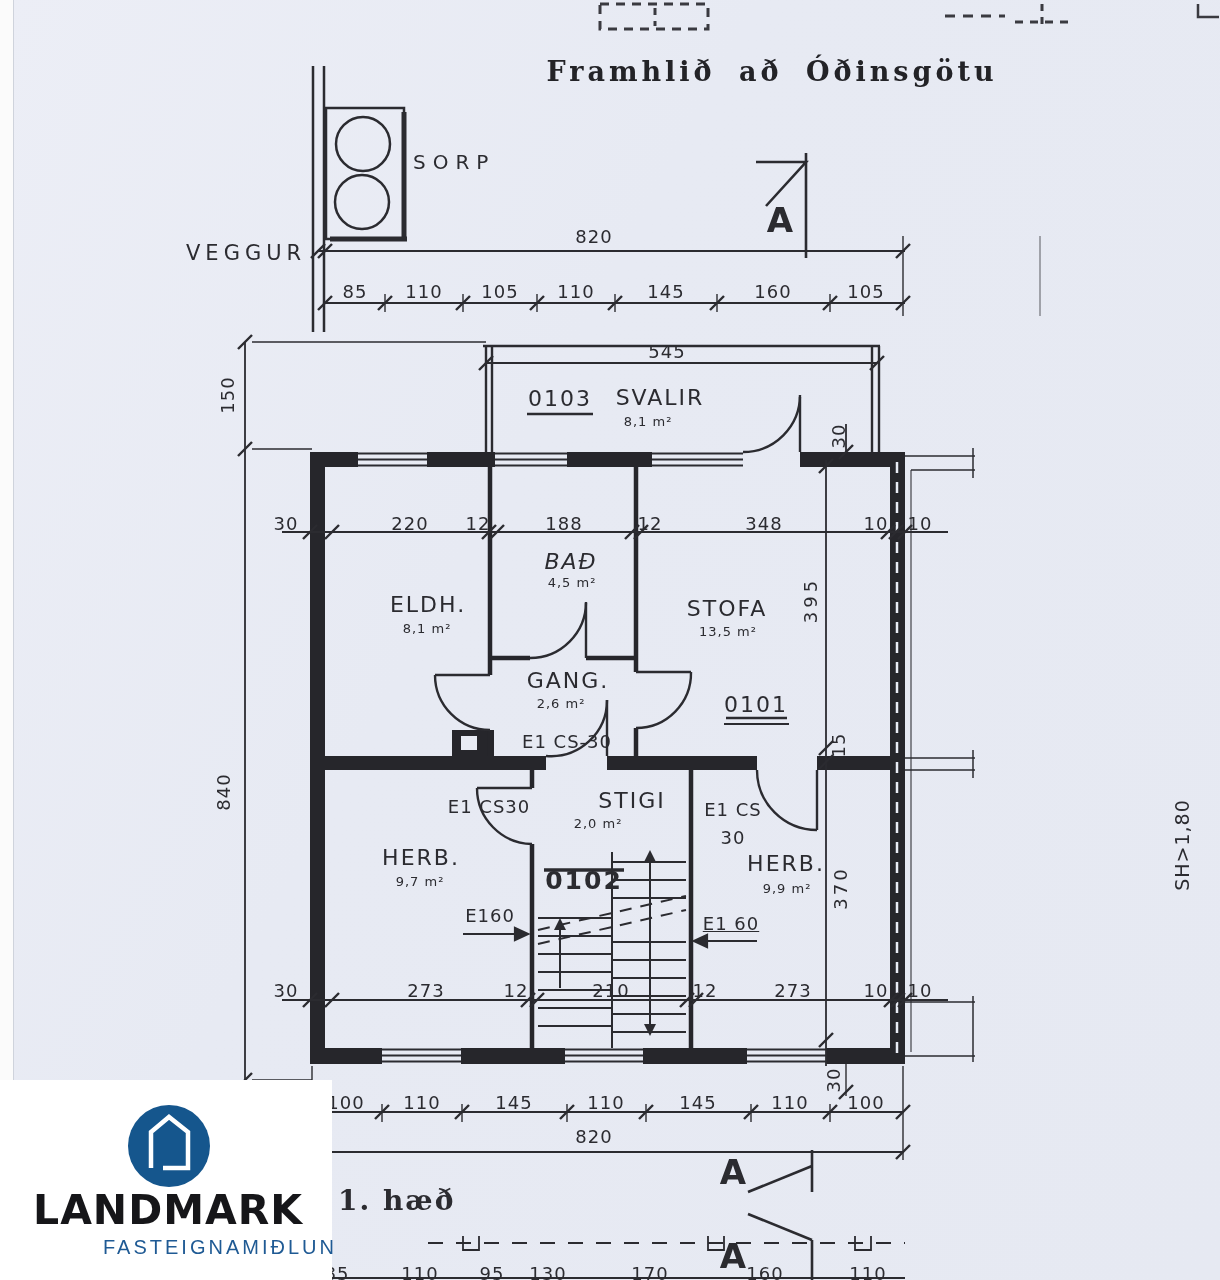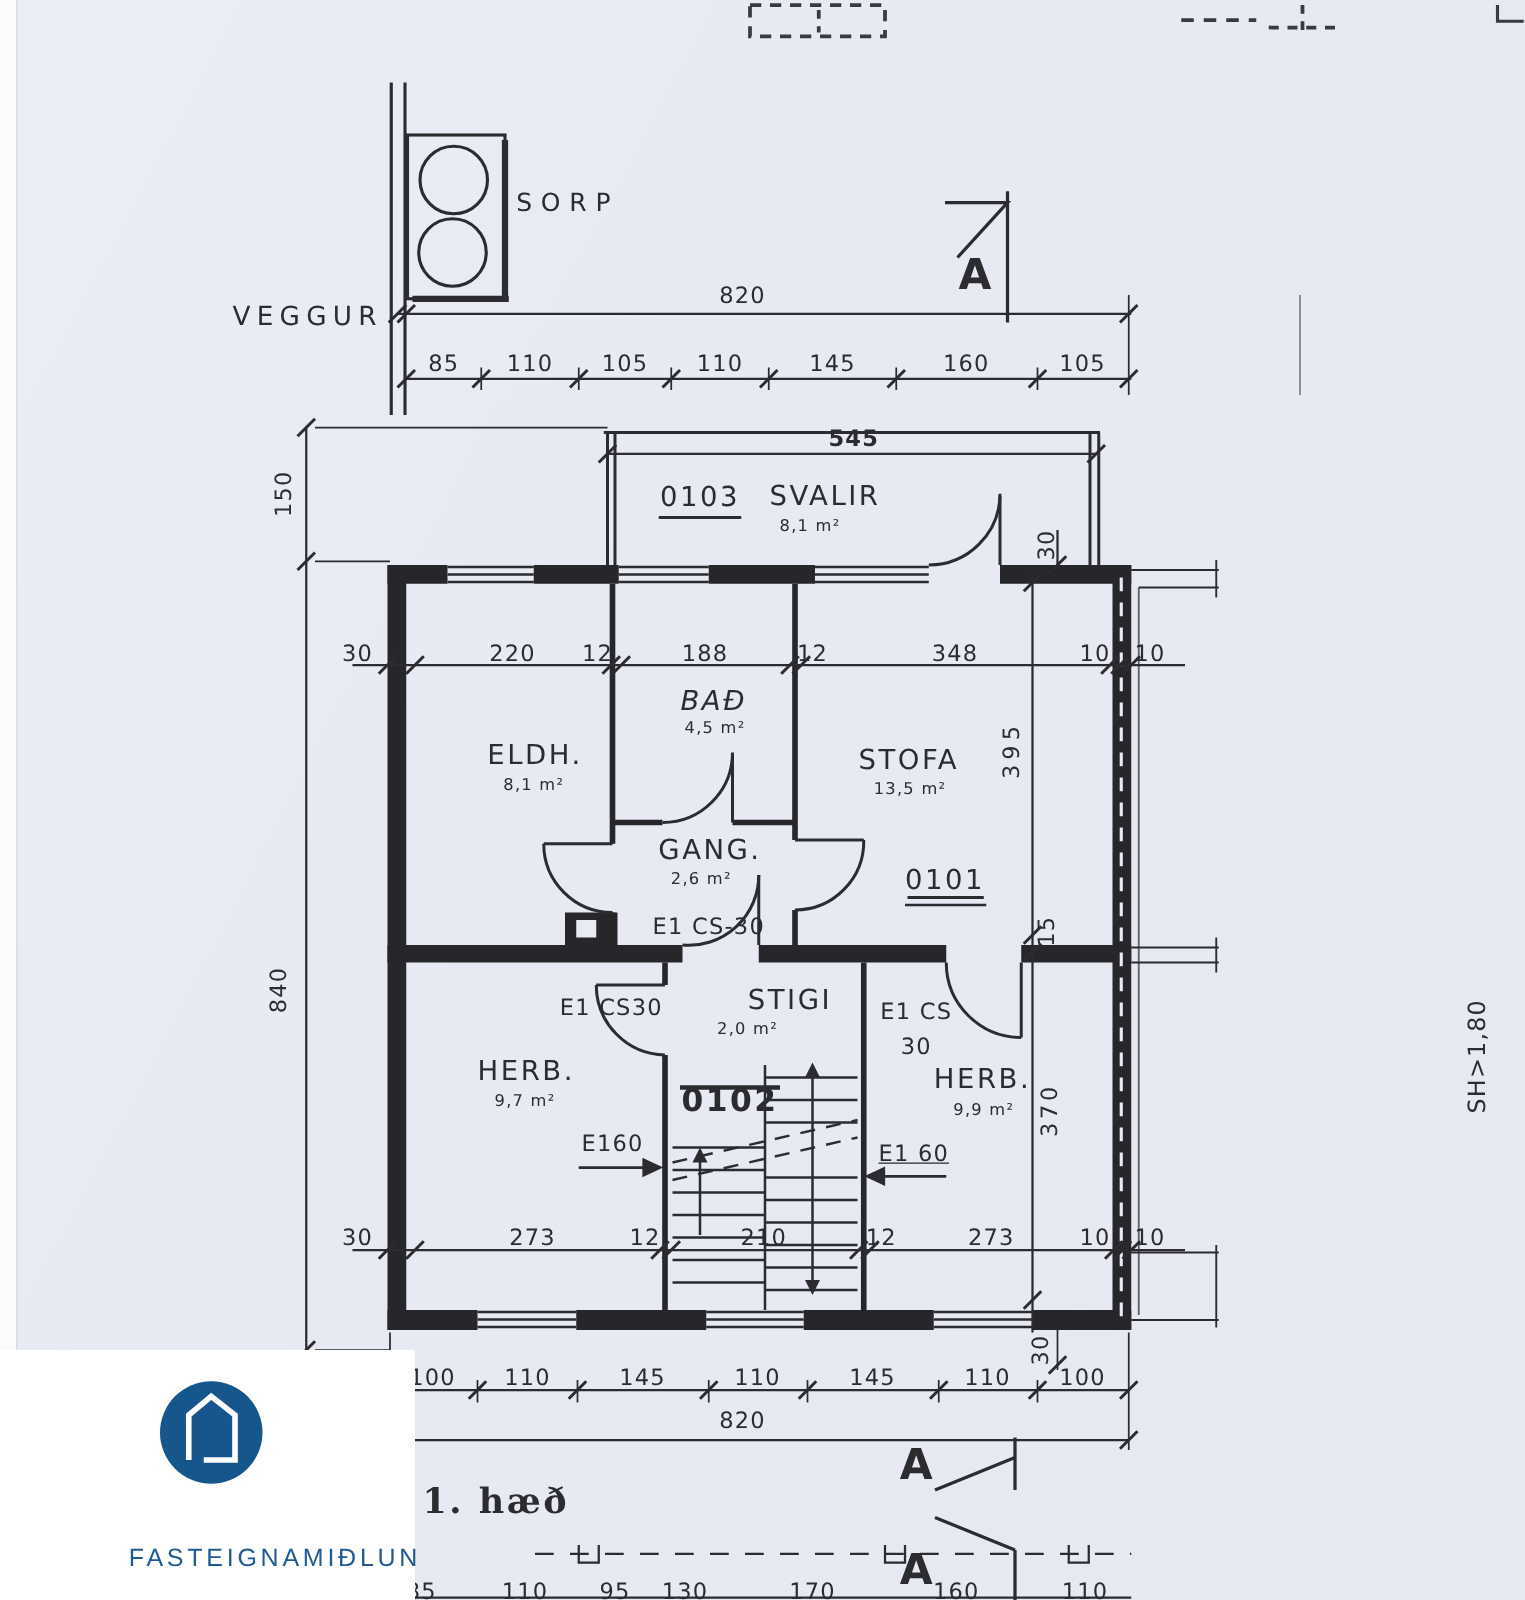"Framhlið að Óðinsgötu" div.t { html: none -> <div>Framhlið að Óðinsgötu</div> }
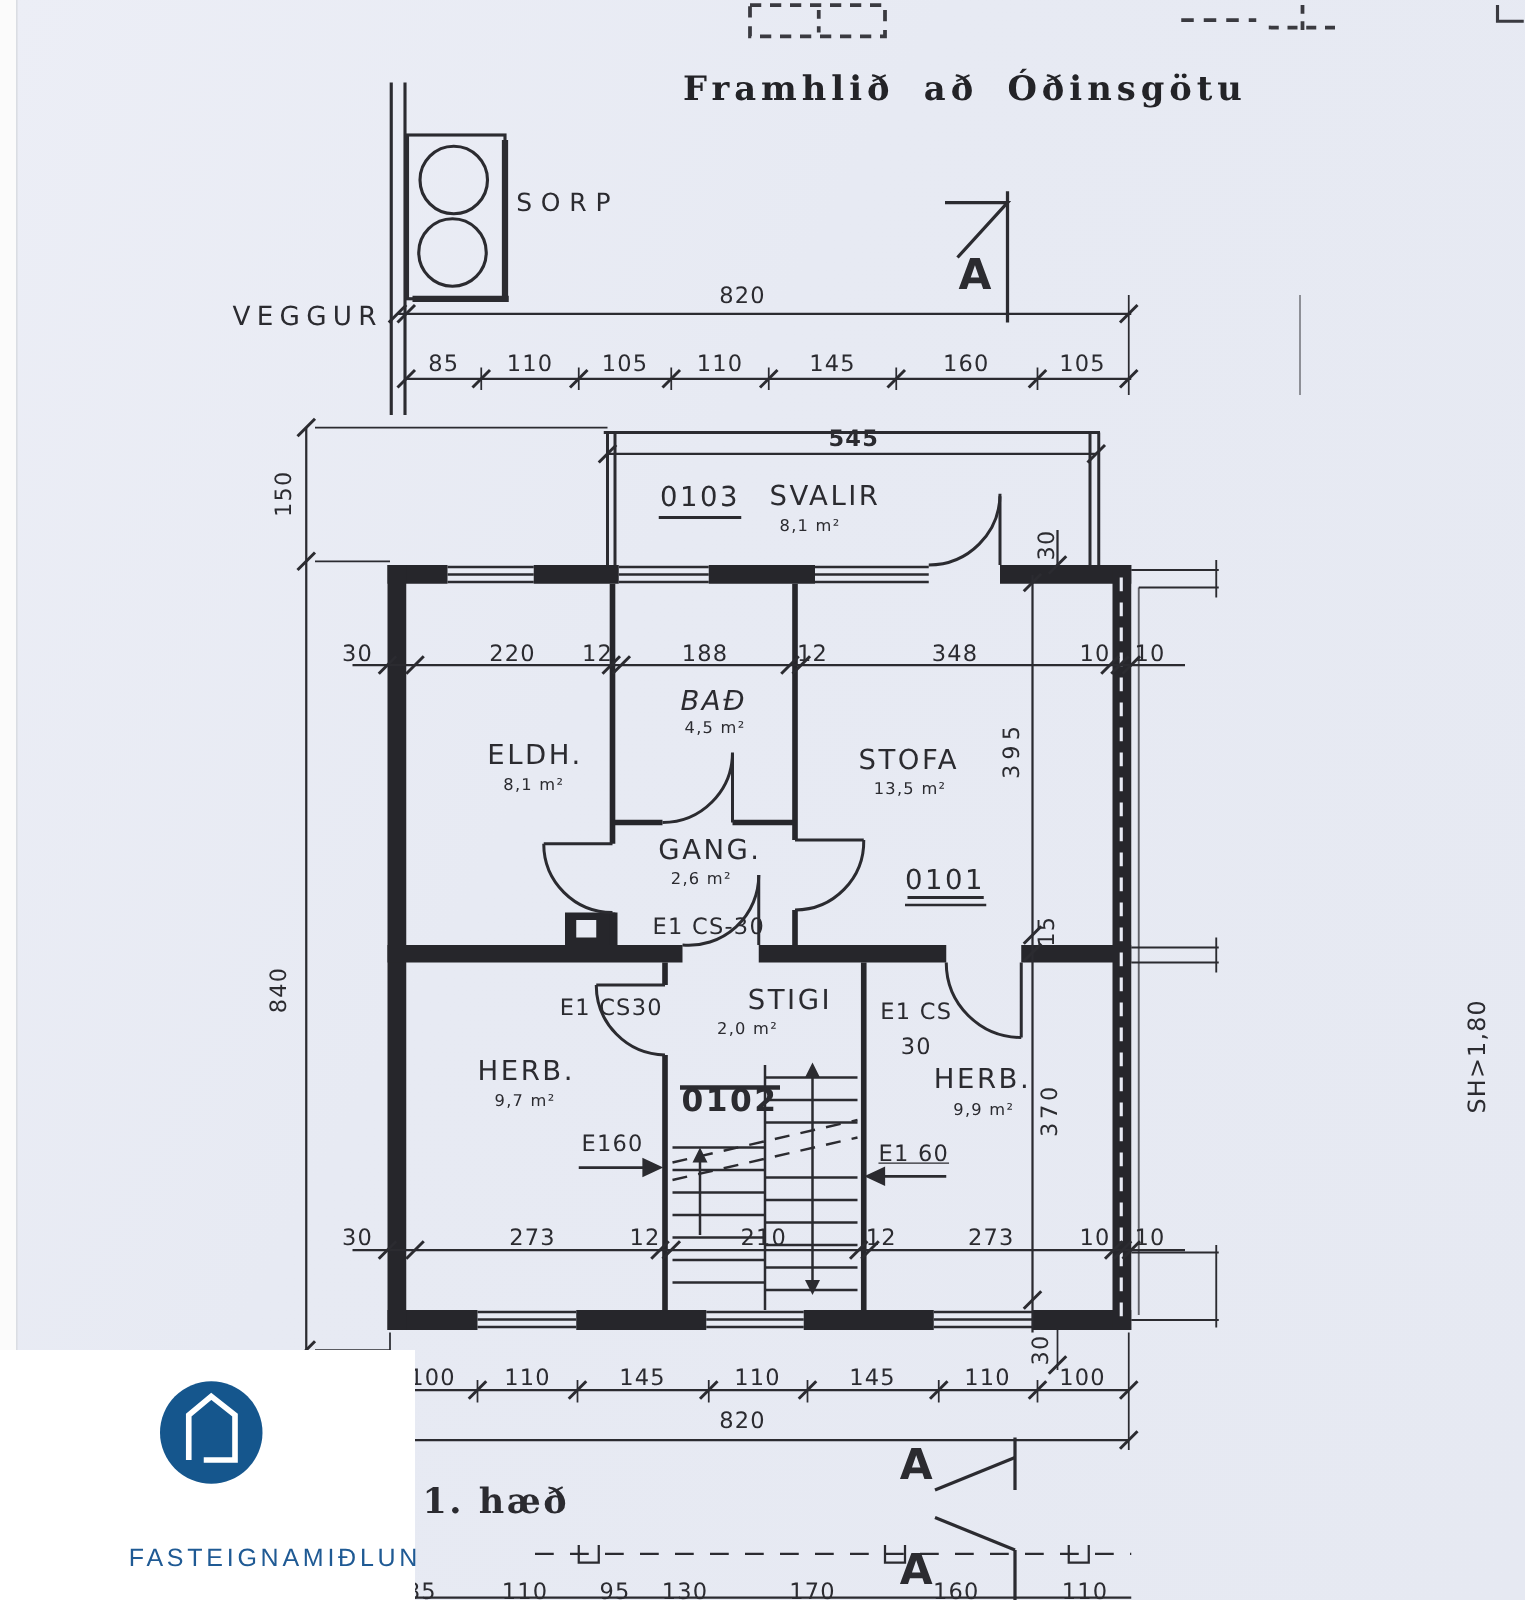"545" div.t { font-weight: bold -> none; left: 683px -> 667px }
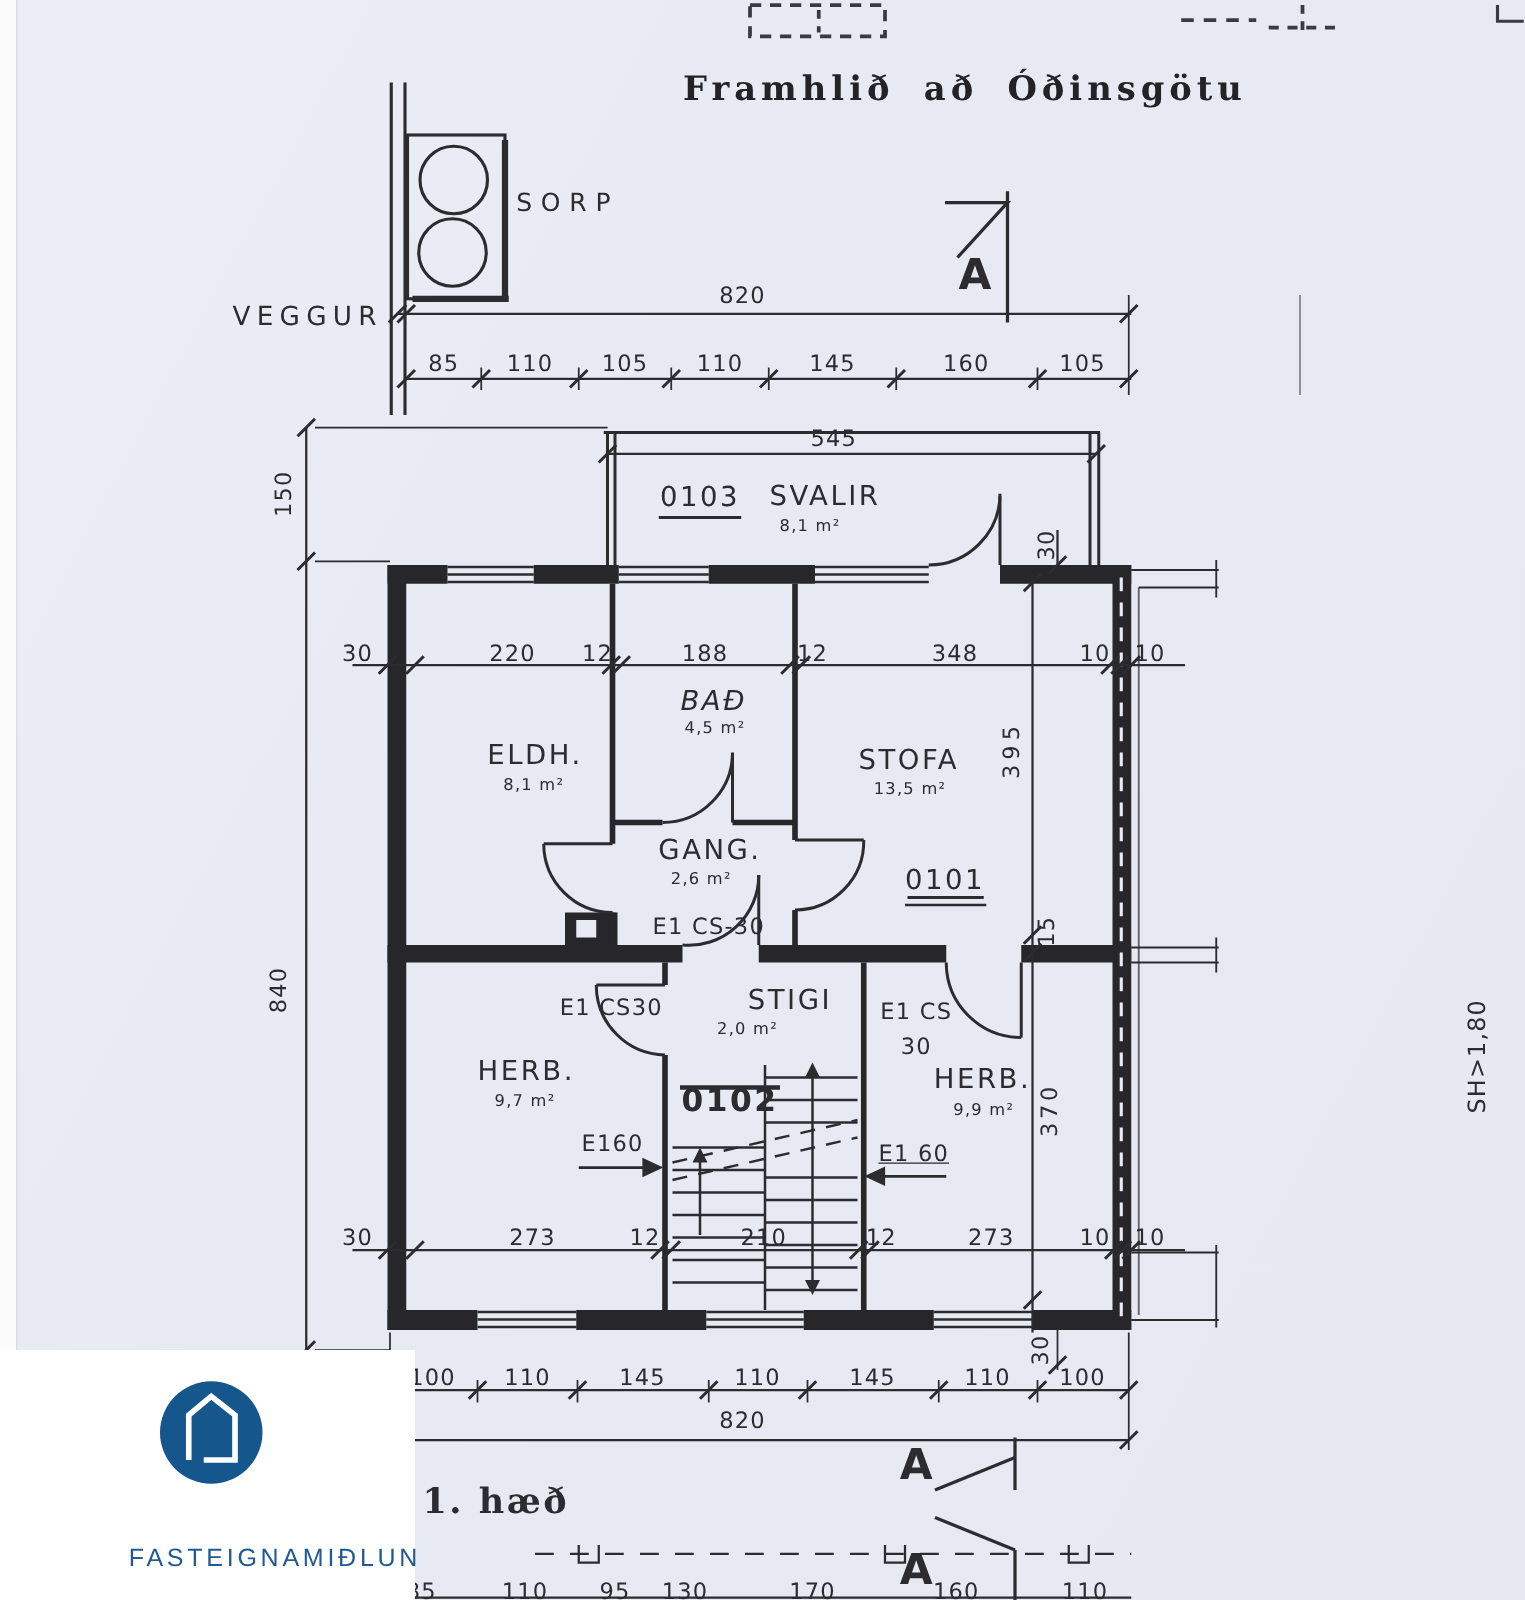"LANDMARK" div.logo-name { html: none -> <div>LANDMARK</div> }
